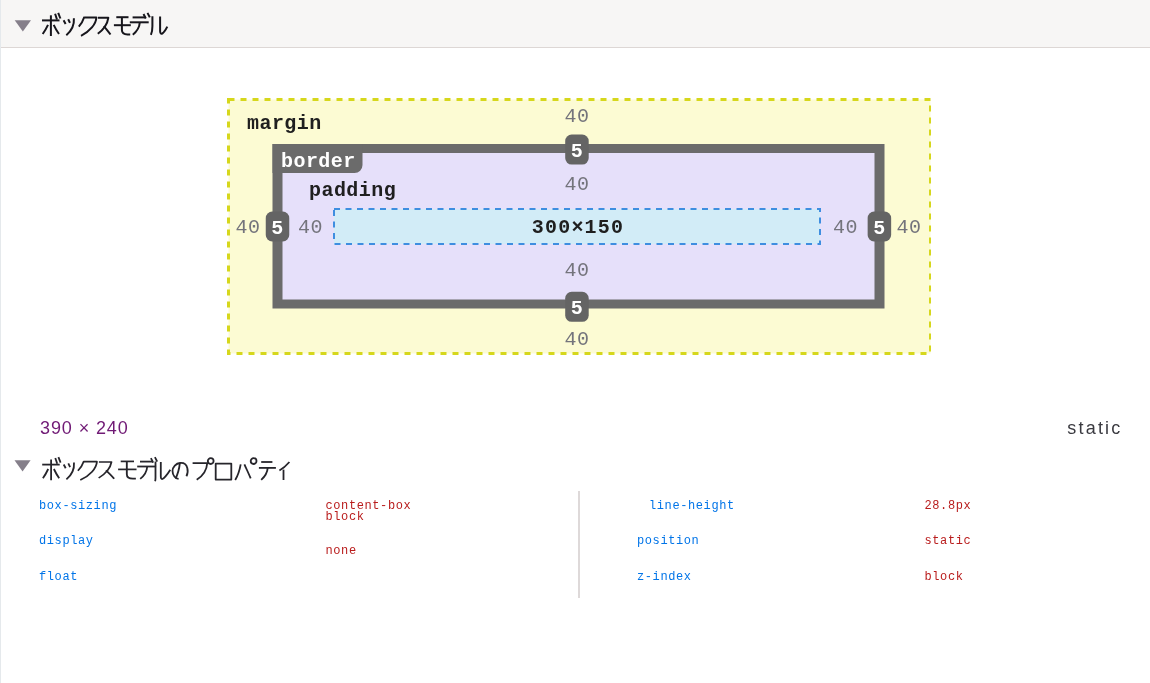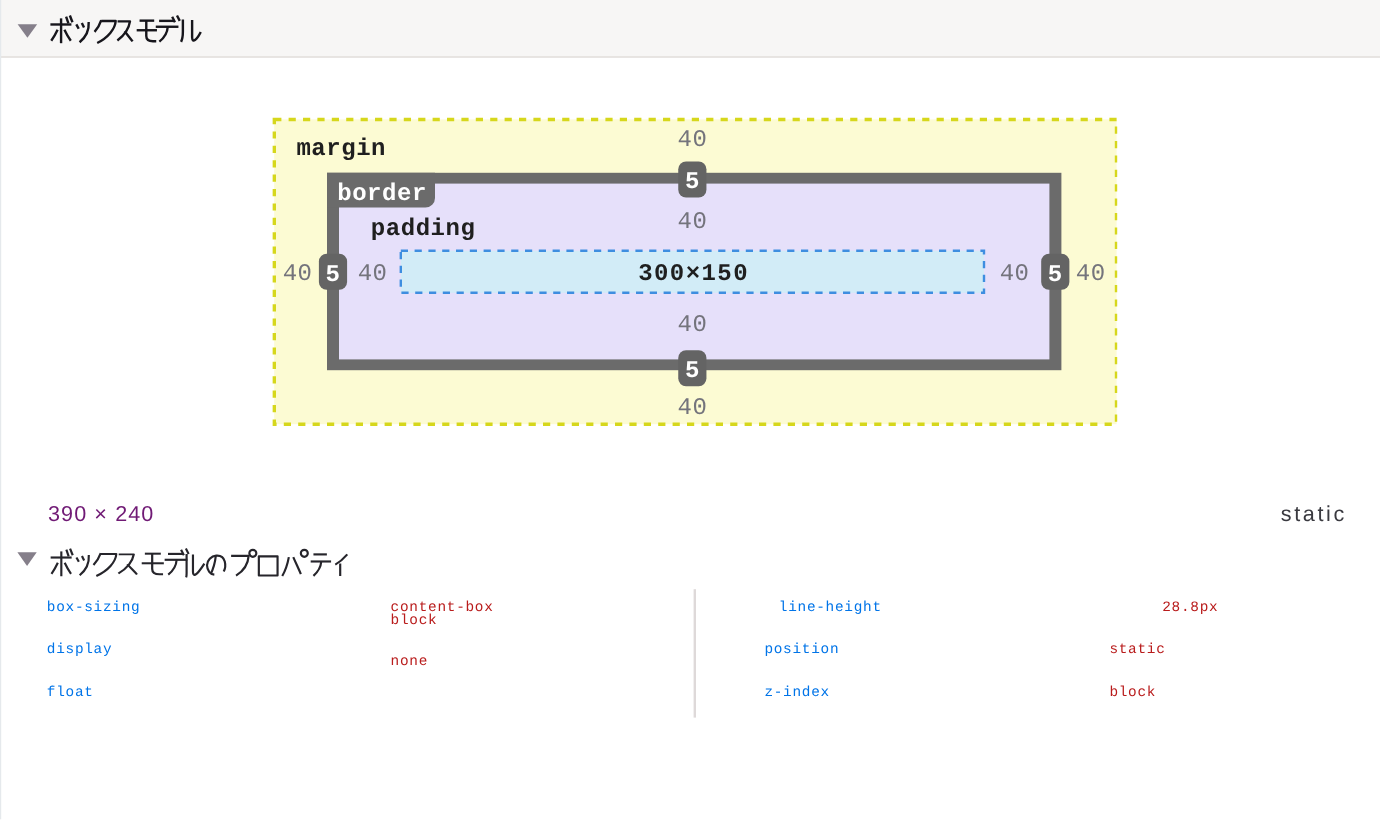"28.8px" div.abs { margin-left: 44px -> none }
